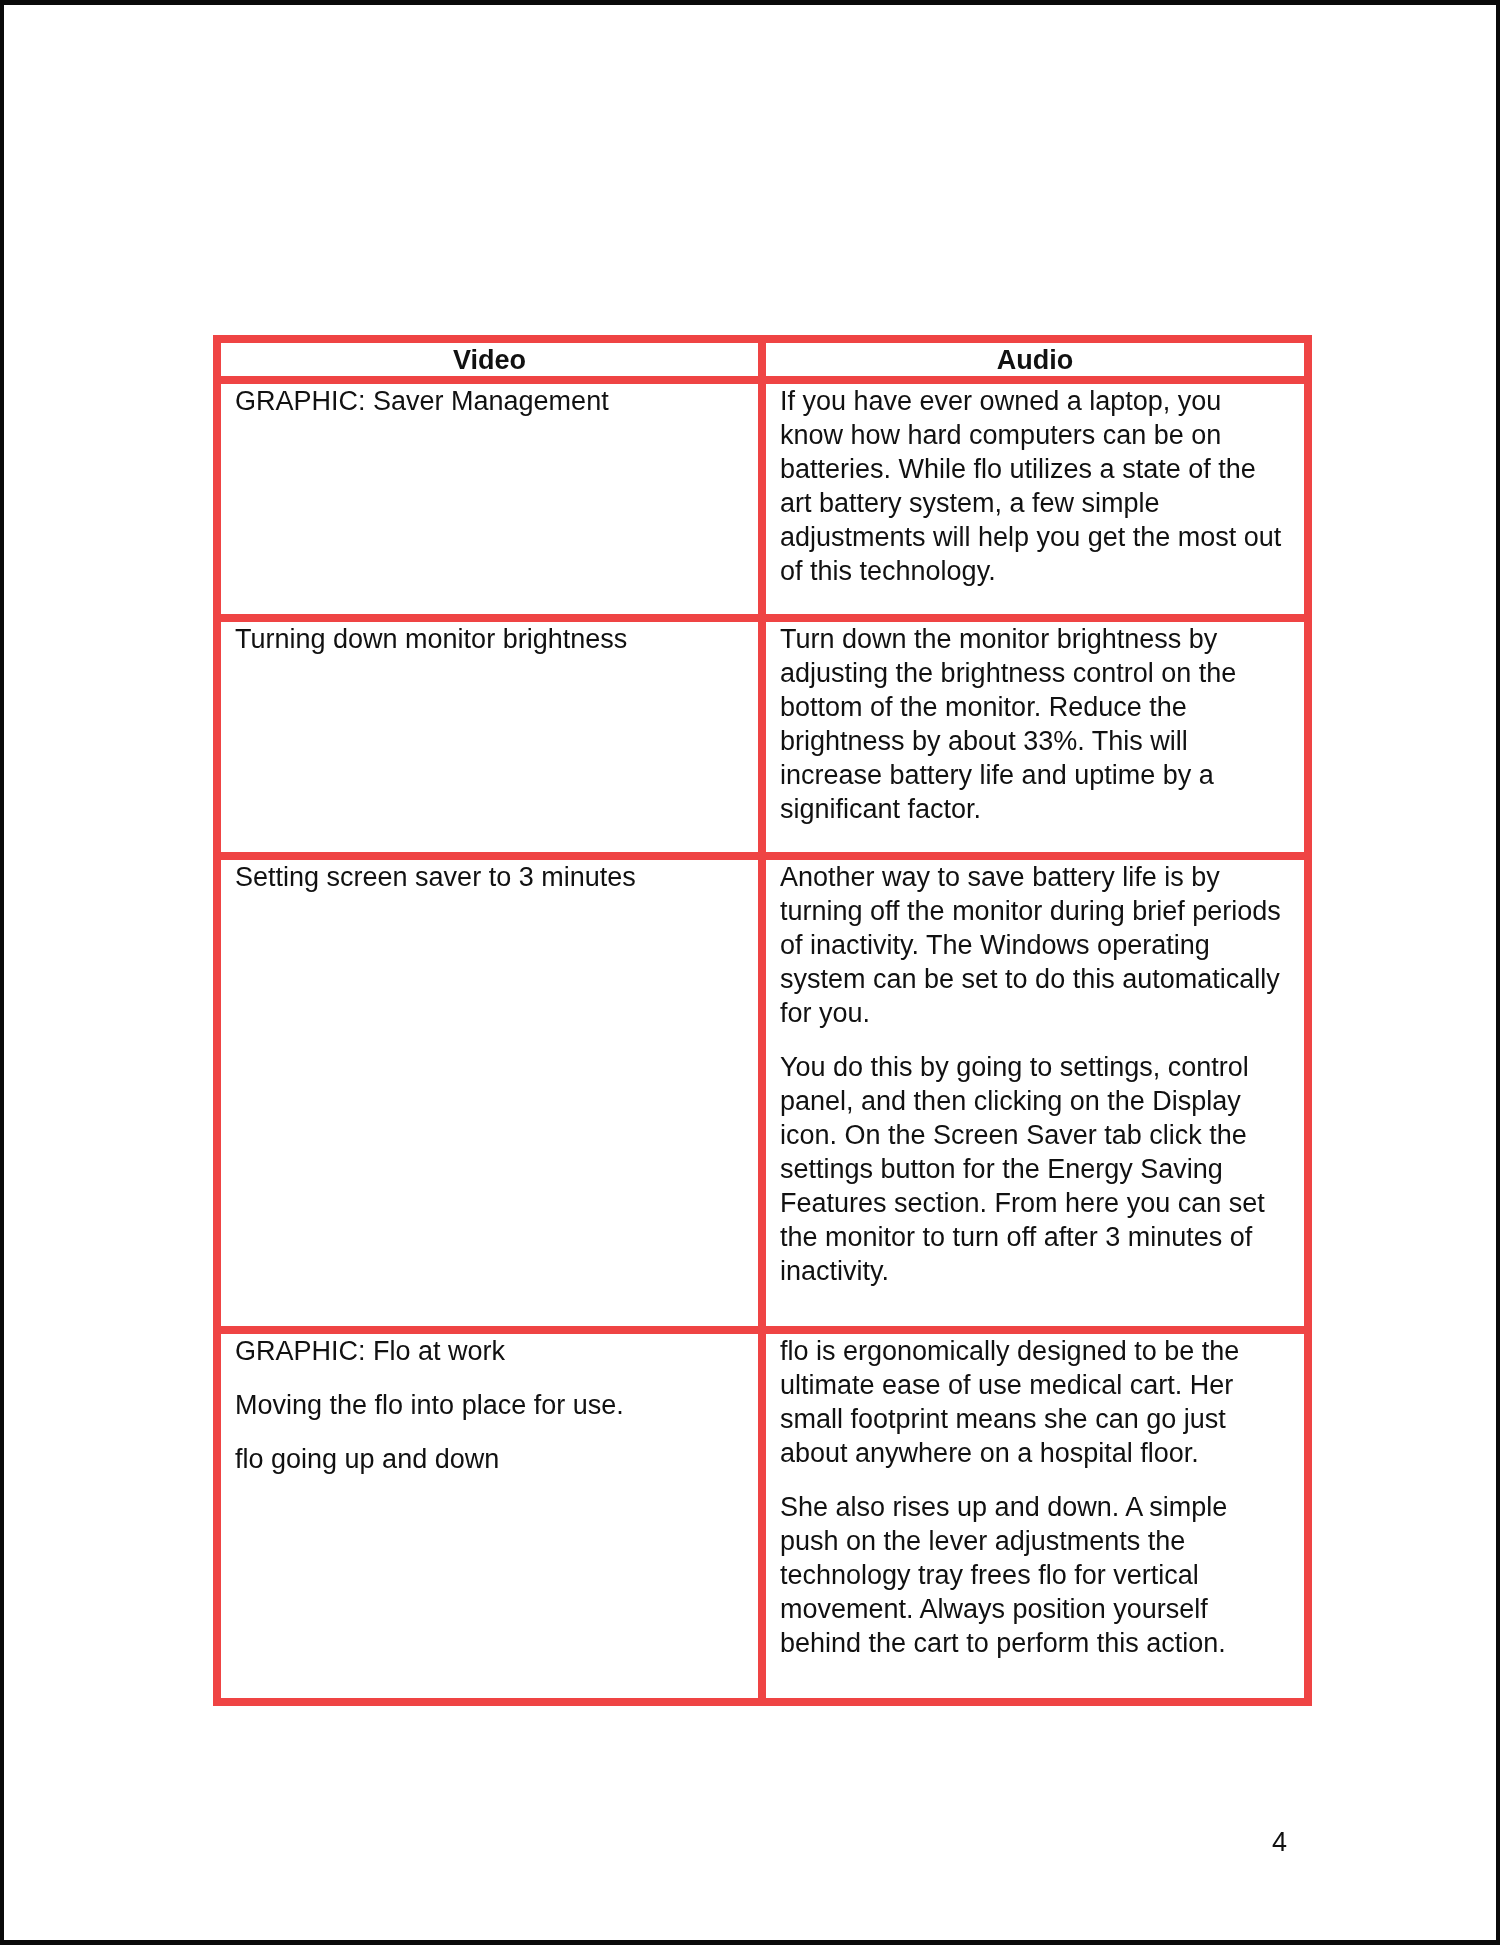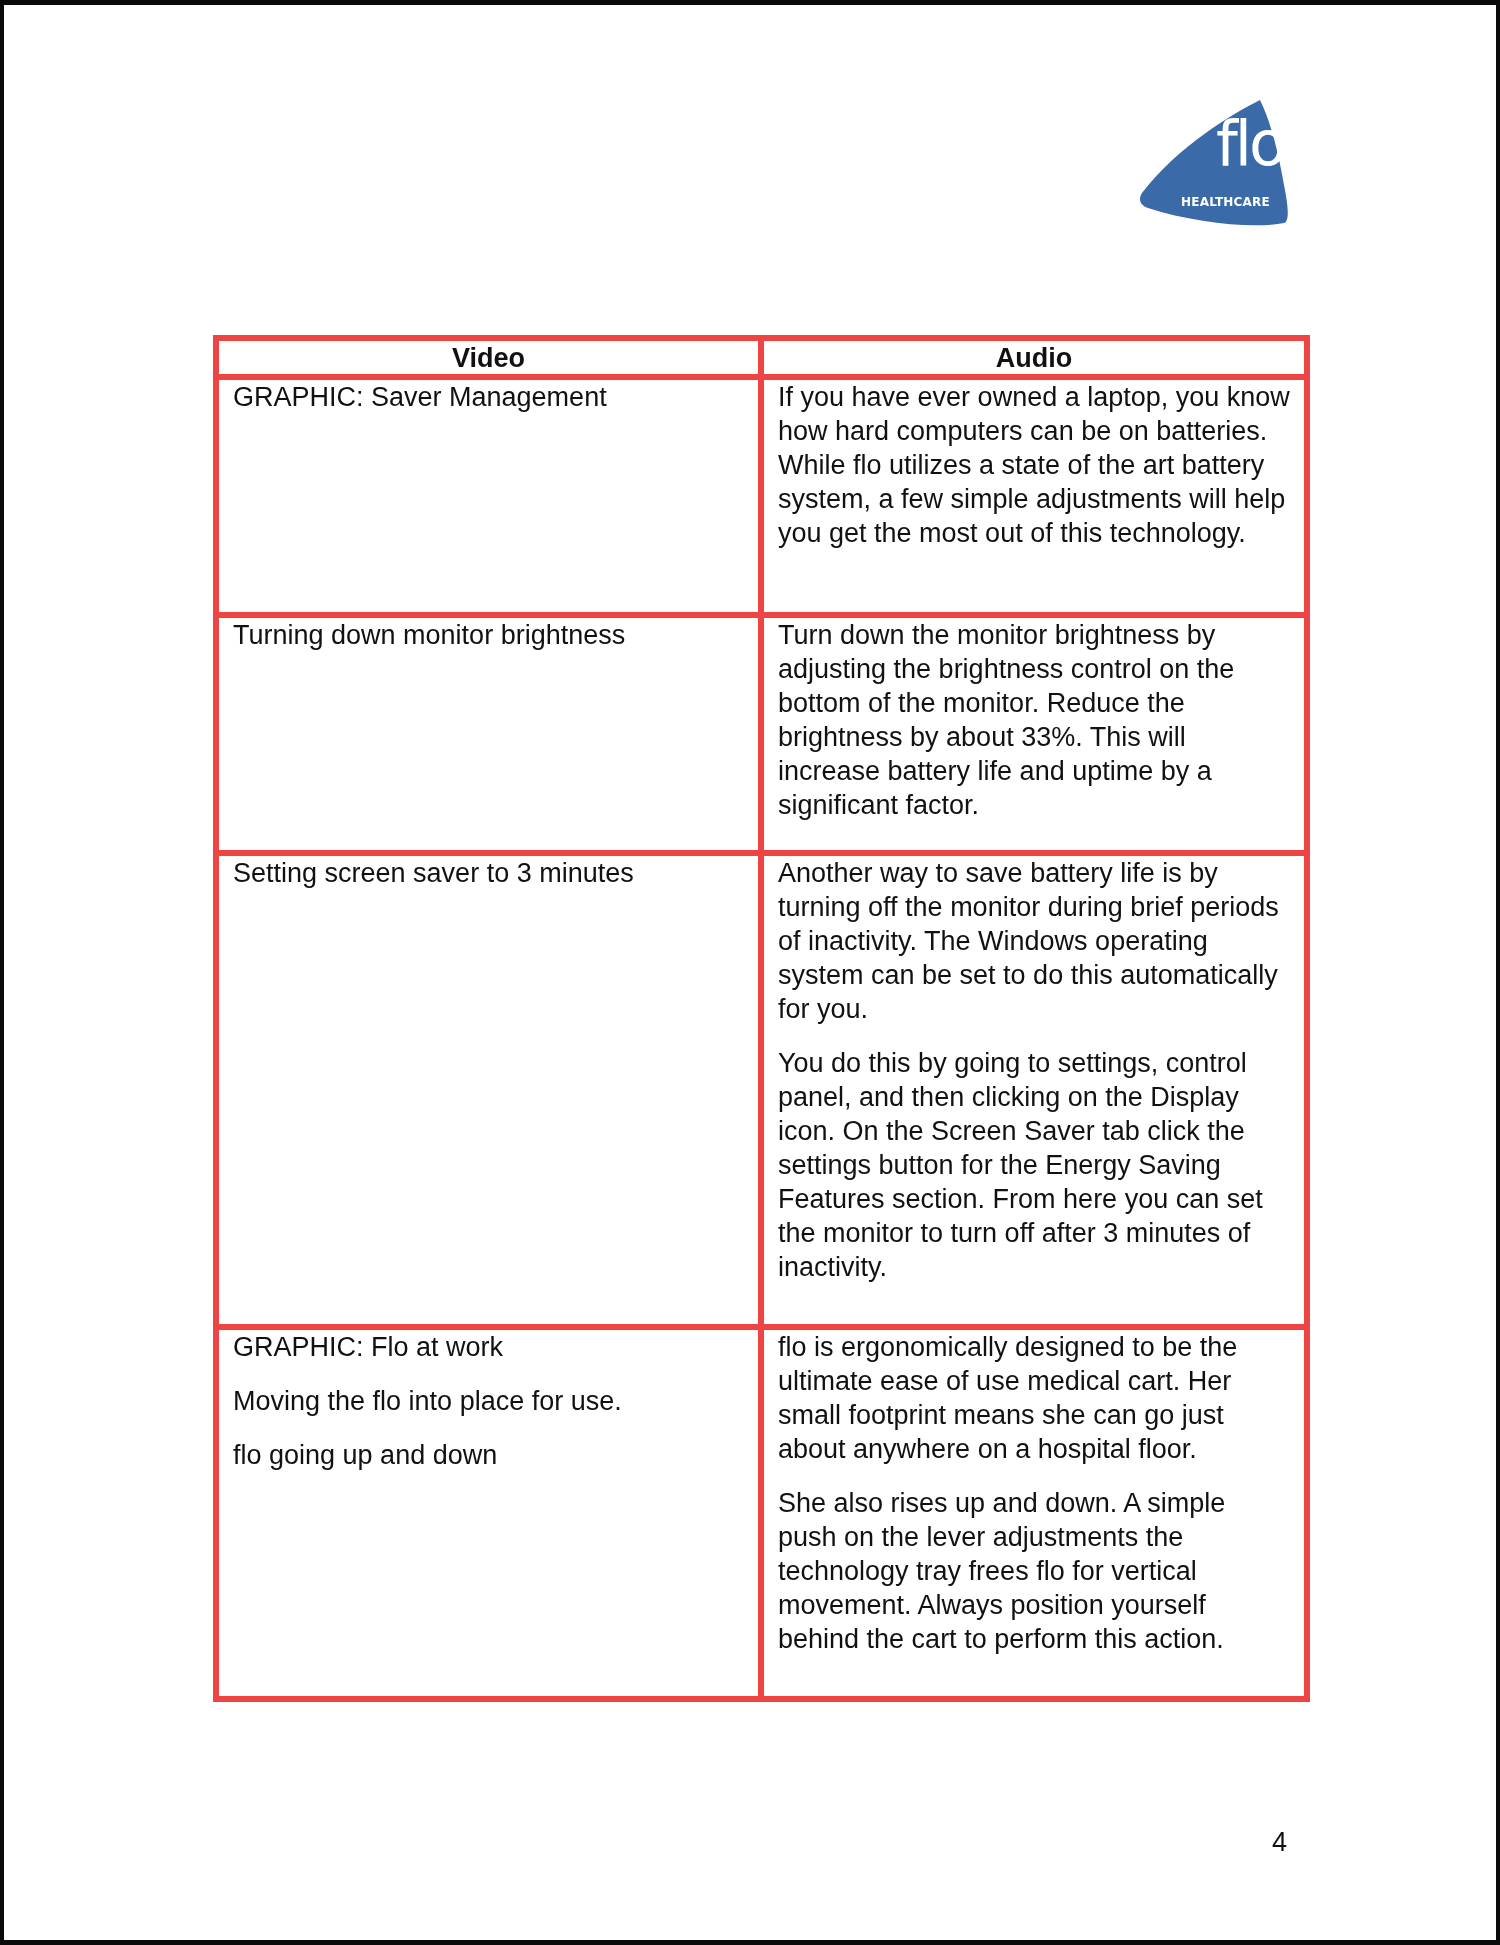"flo" div.logo { html: <div> <svg> <path></path> </svg> <span>flo</span> <span>TM</span> <span>HEALTHCARE</span> </div> -> none }
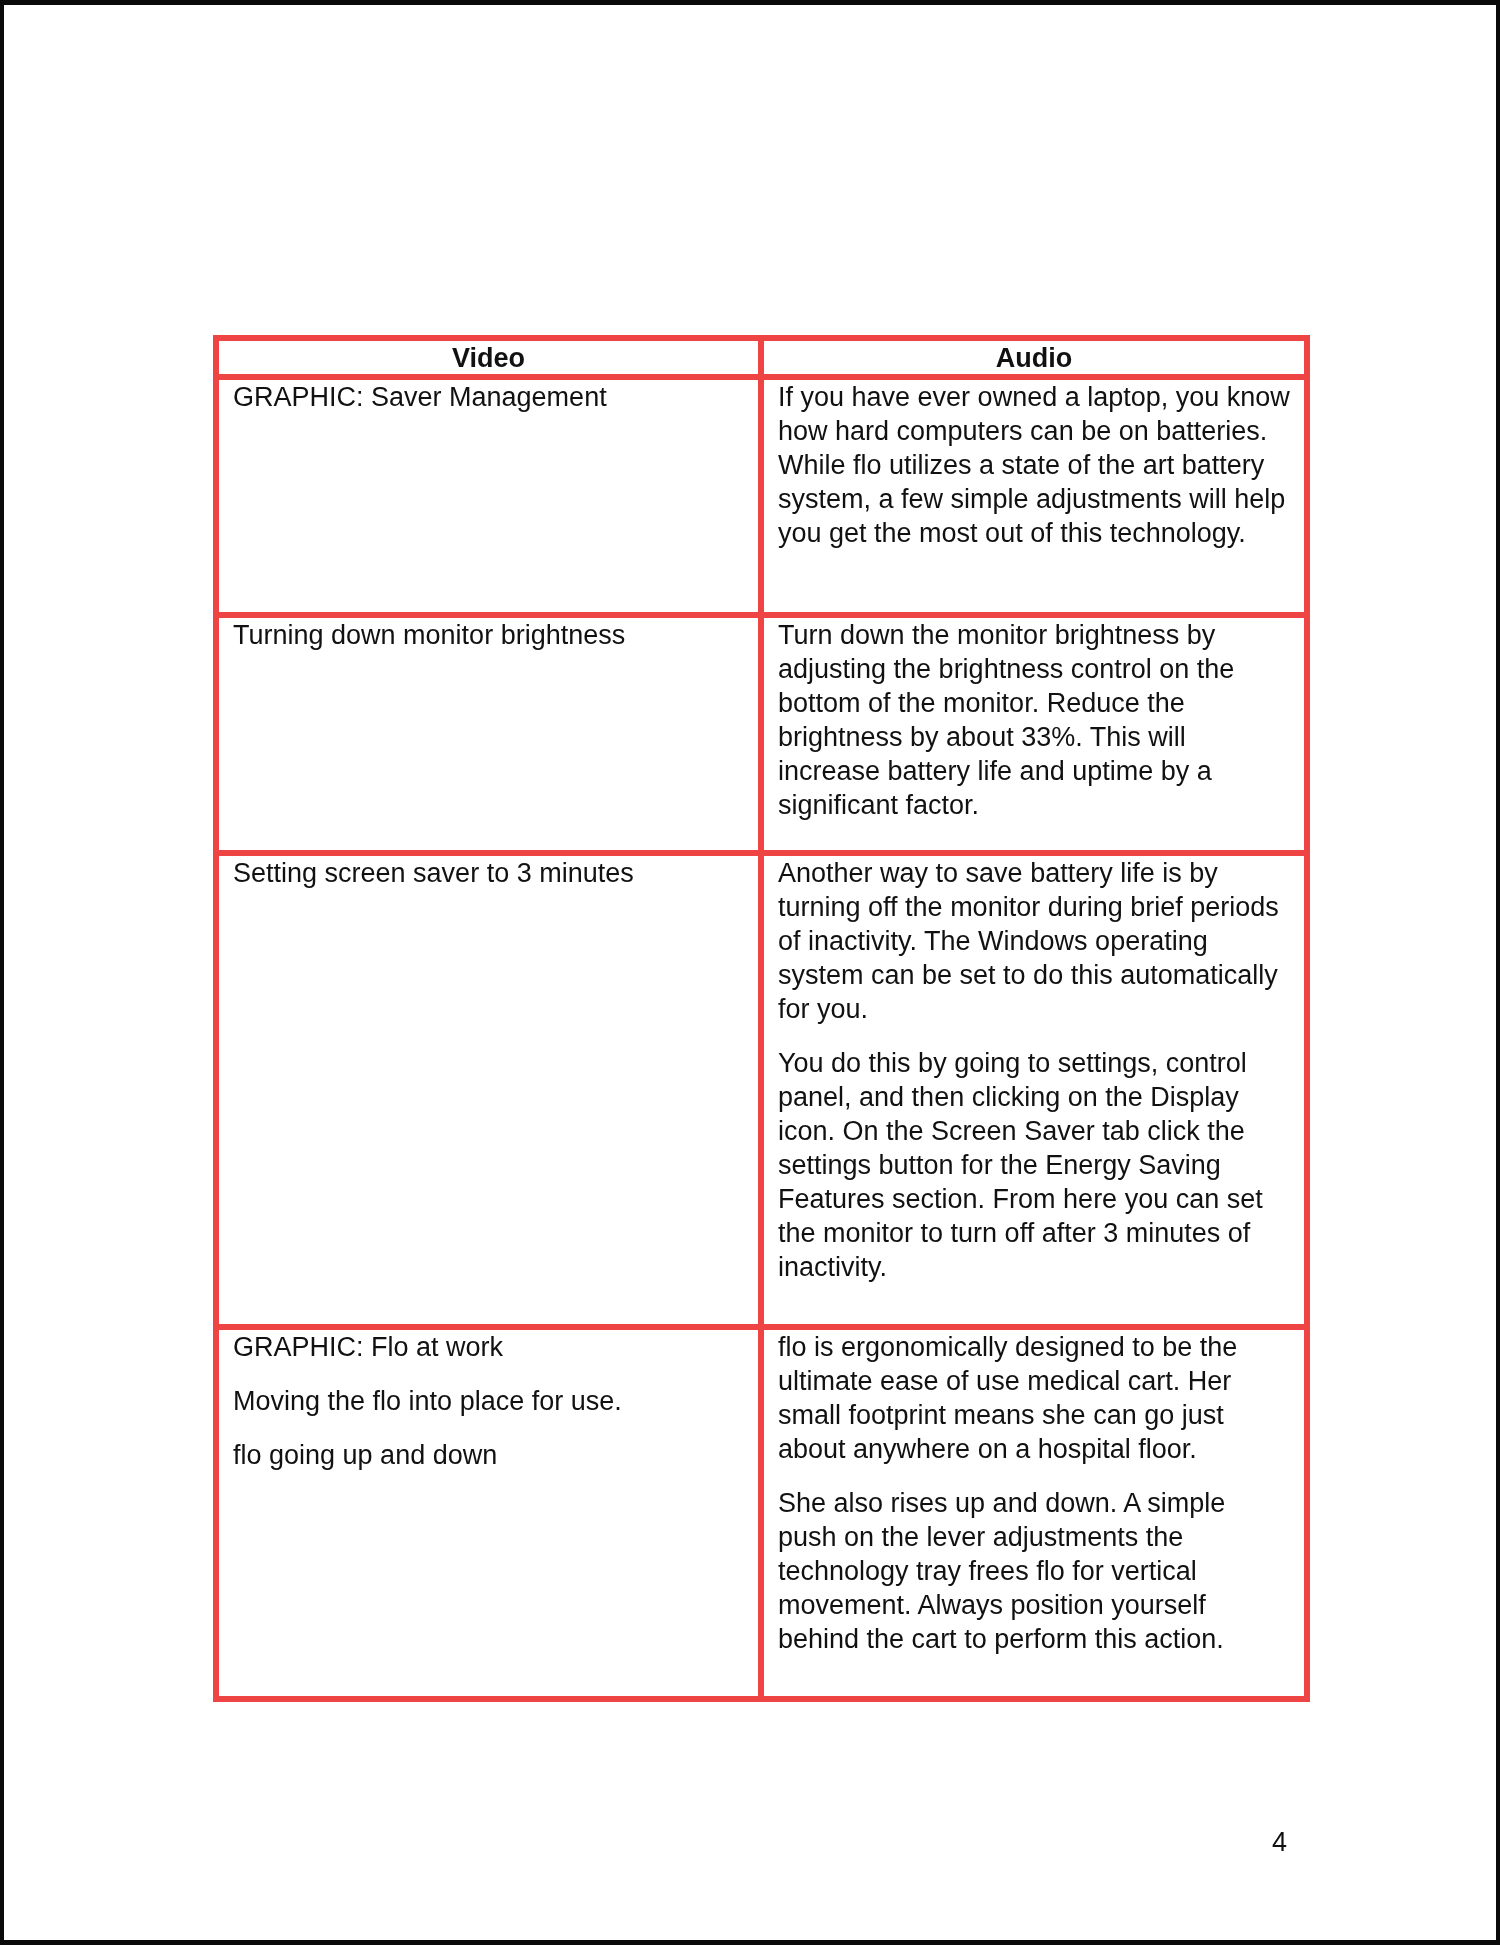"Video" table.script th, table.script td { border: 6px solid #ef4444 -> 8px solid #ef4444 }
